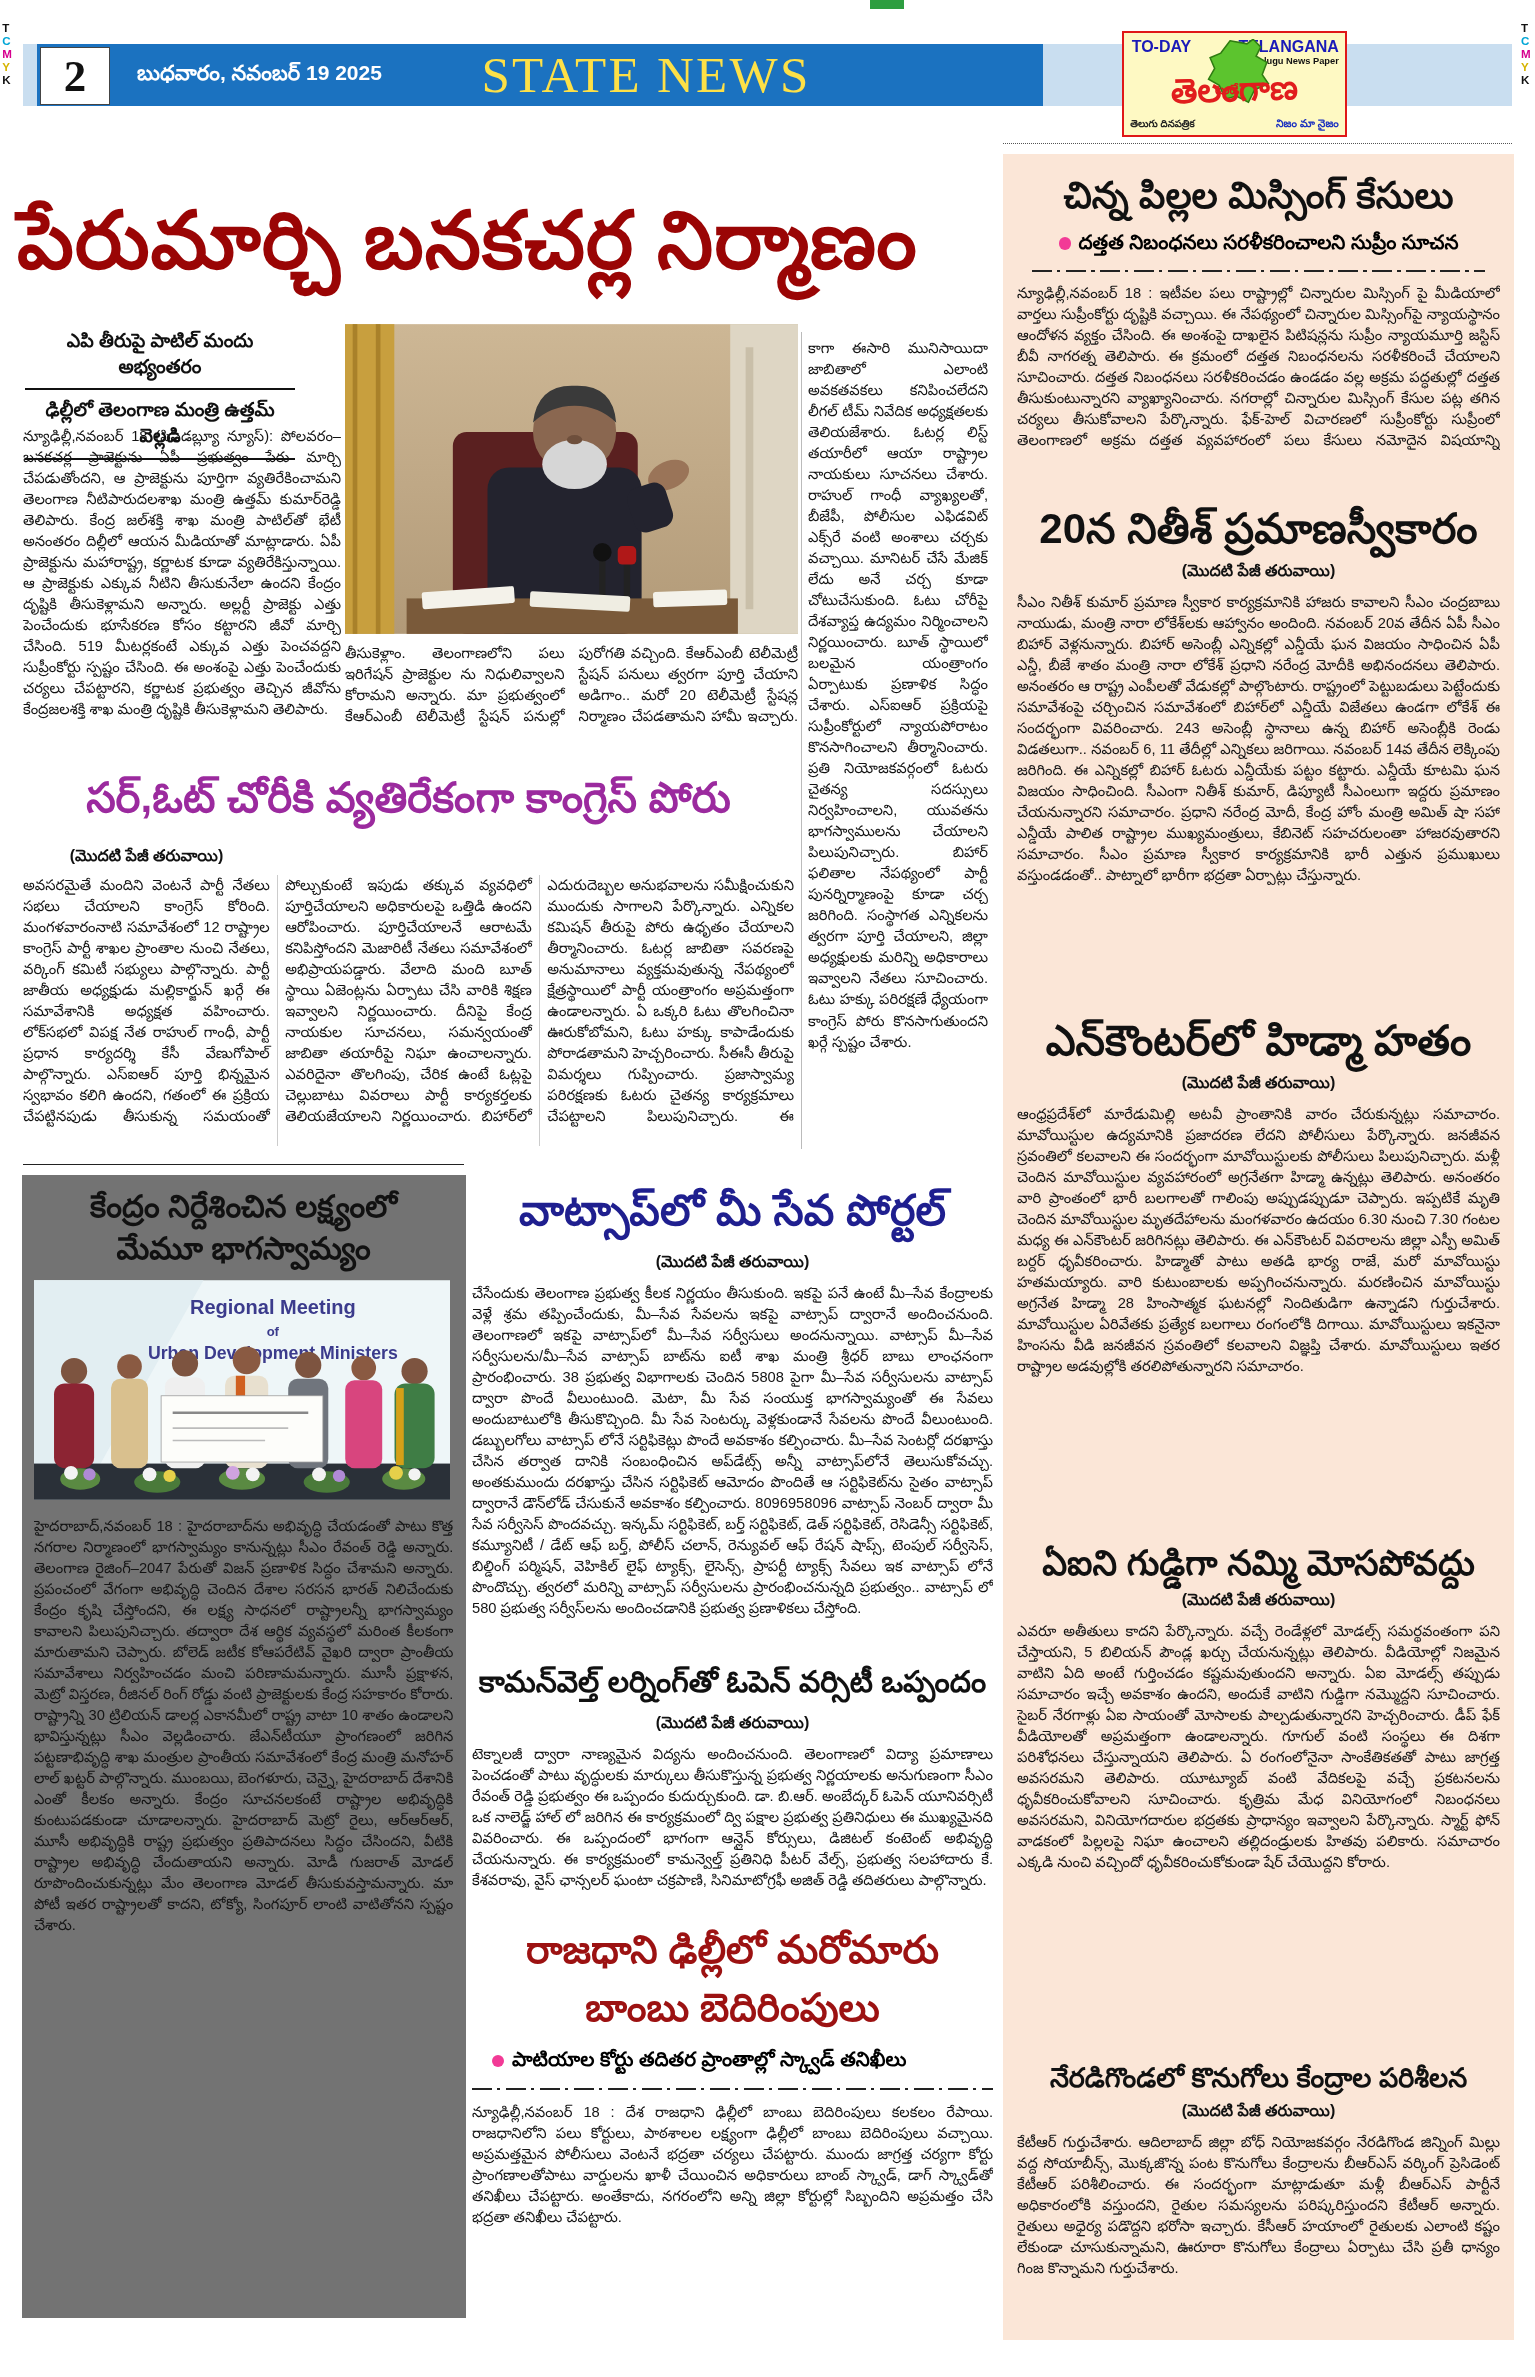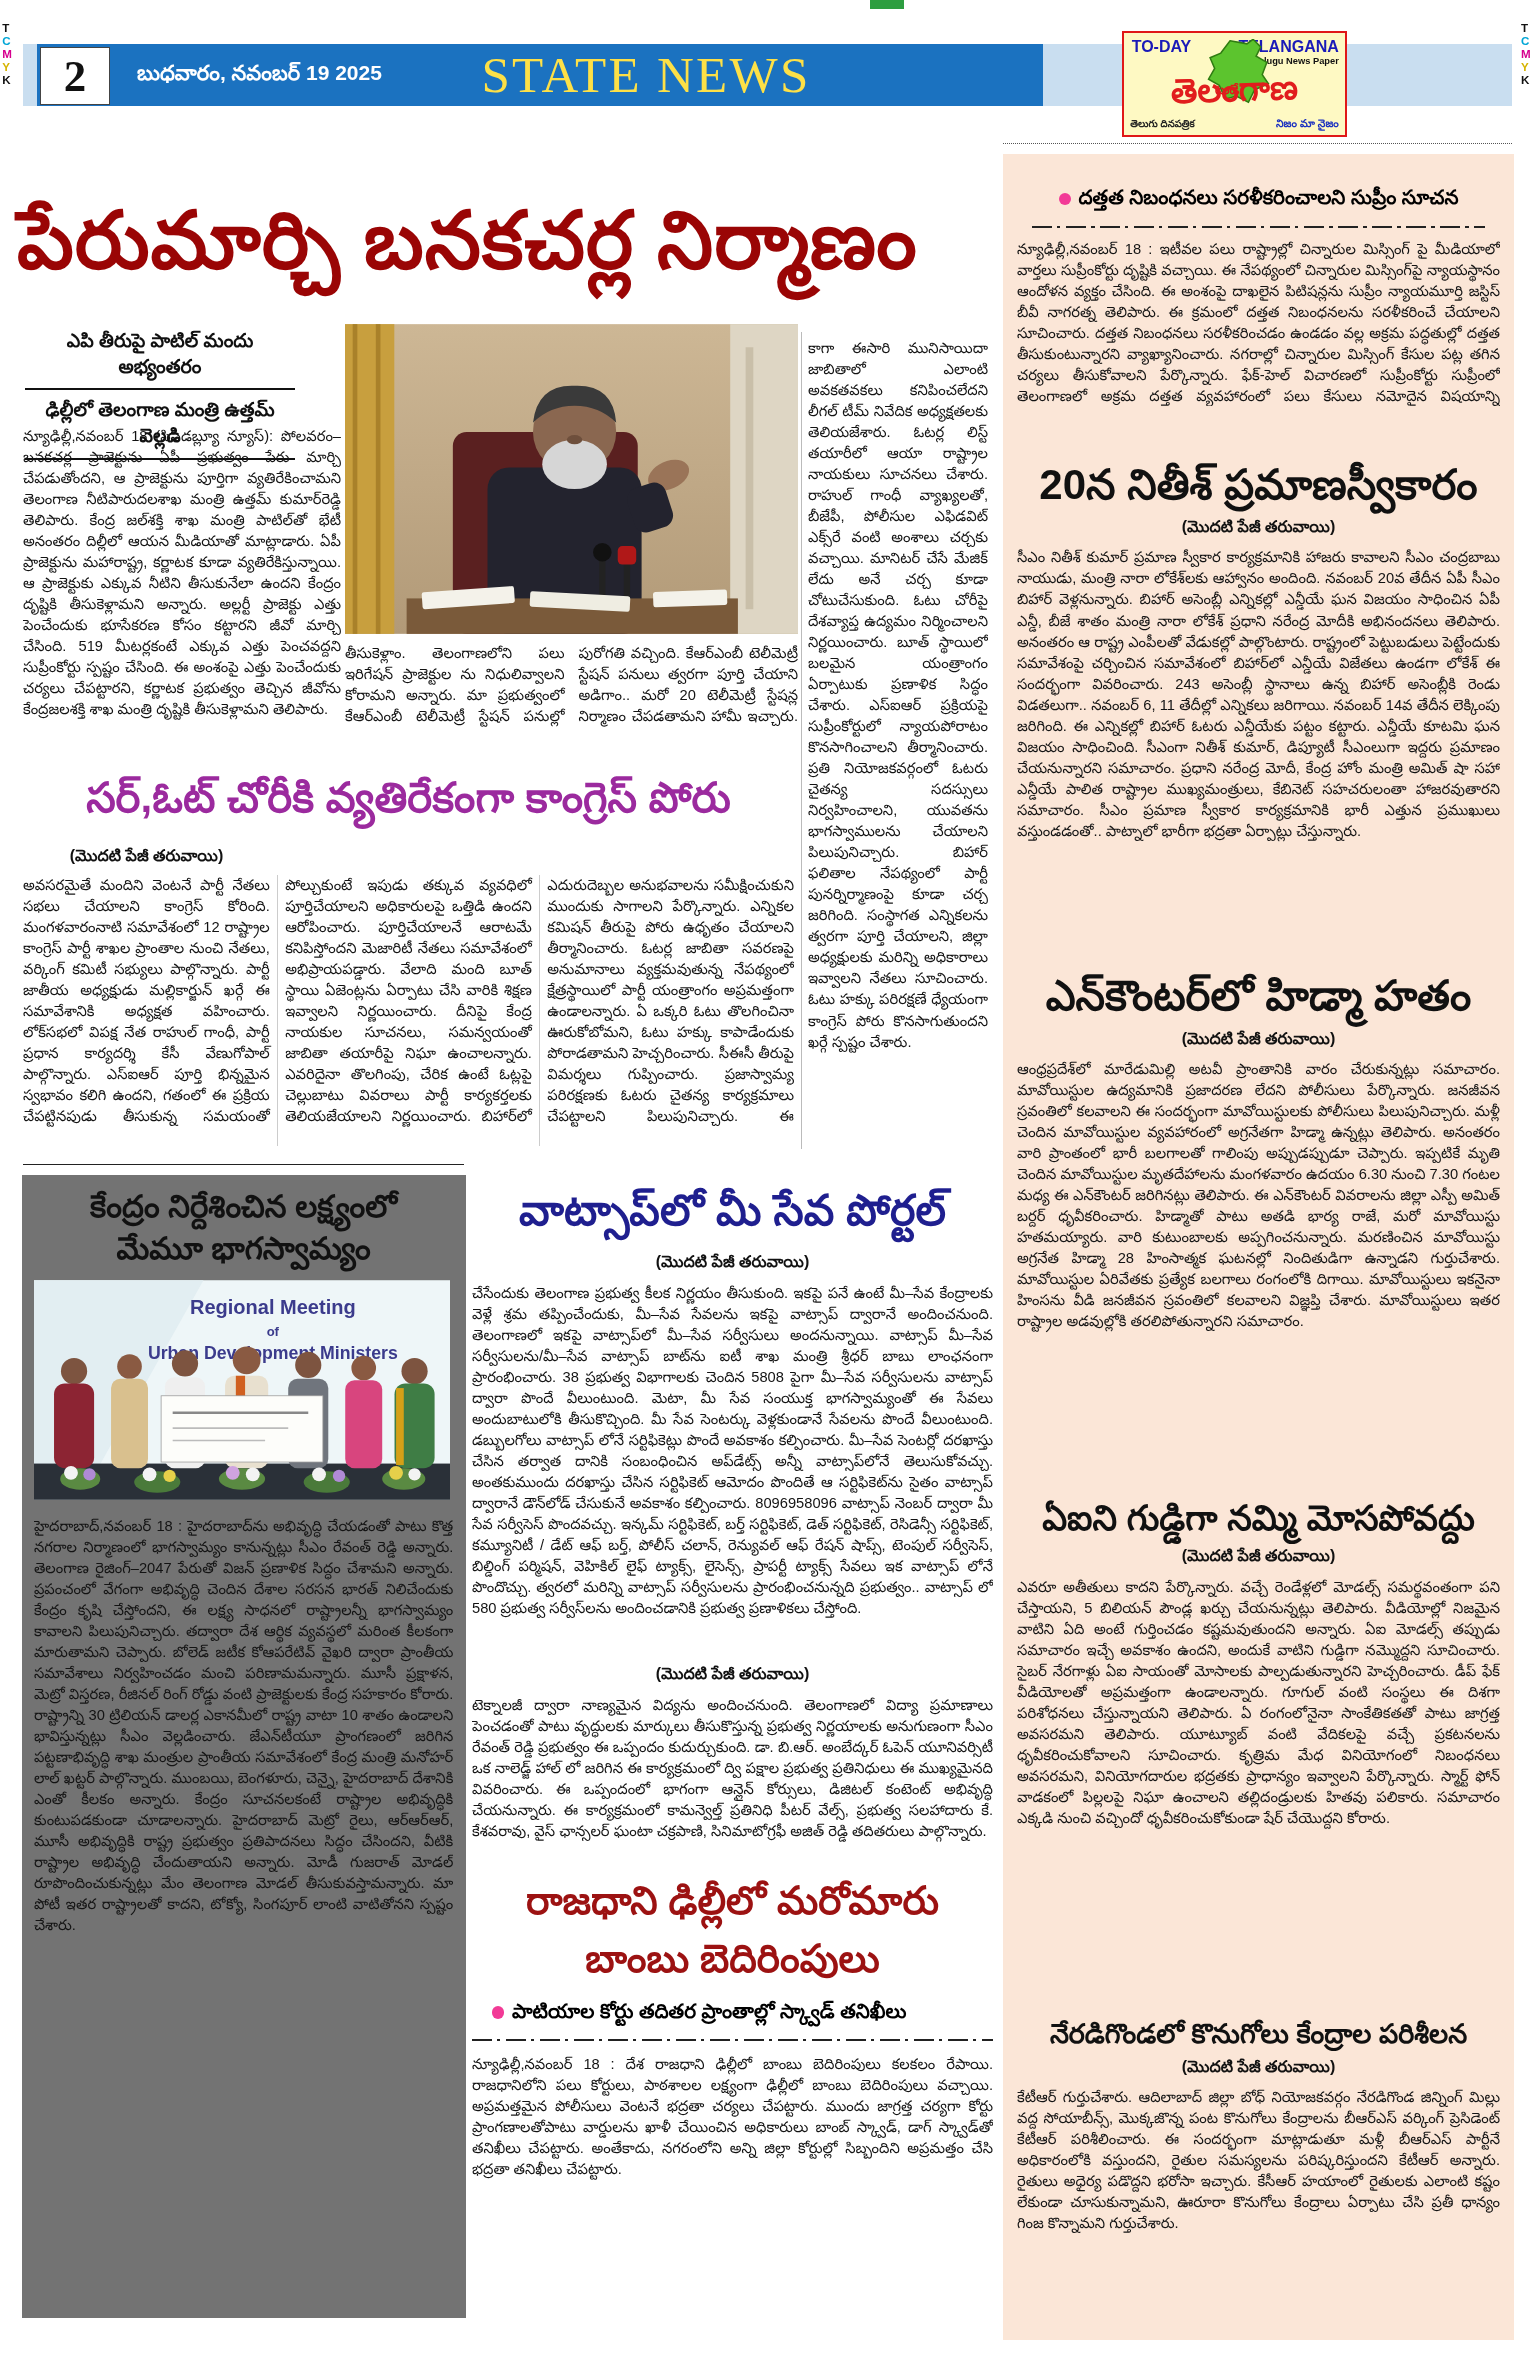"చిన్న పిల్లల మిస్సింగ్ కేసులు" div.h-right { html: none -> <div>చిన్న పిల్లల మిస్సింగ్ కేసులు</div> }
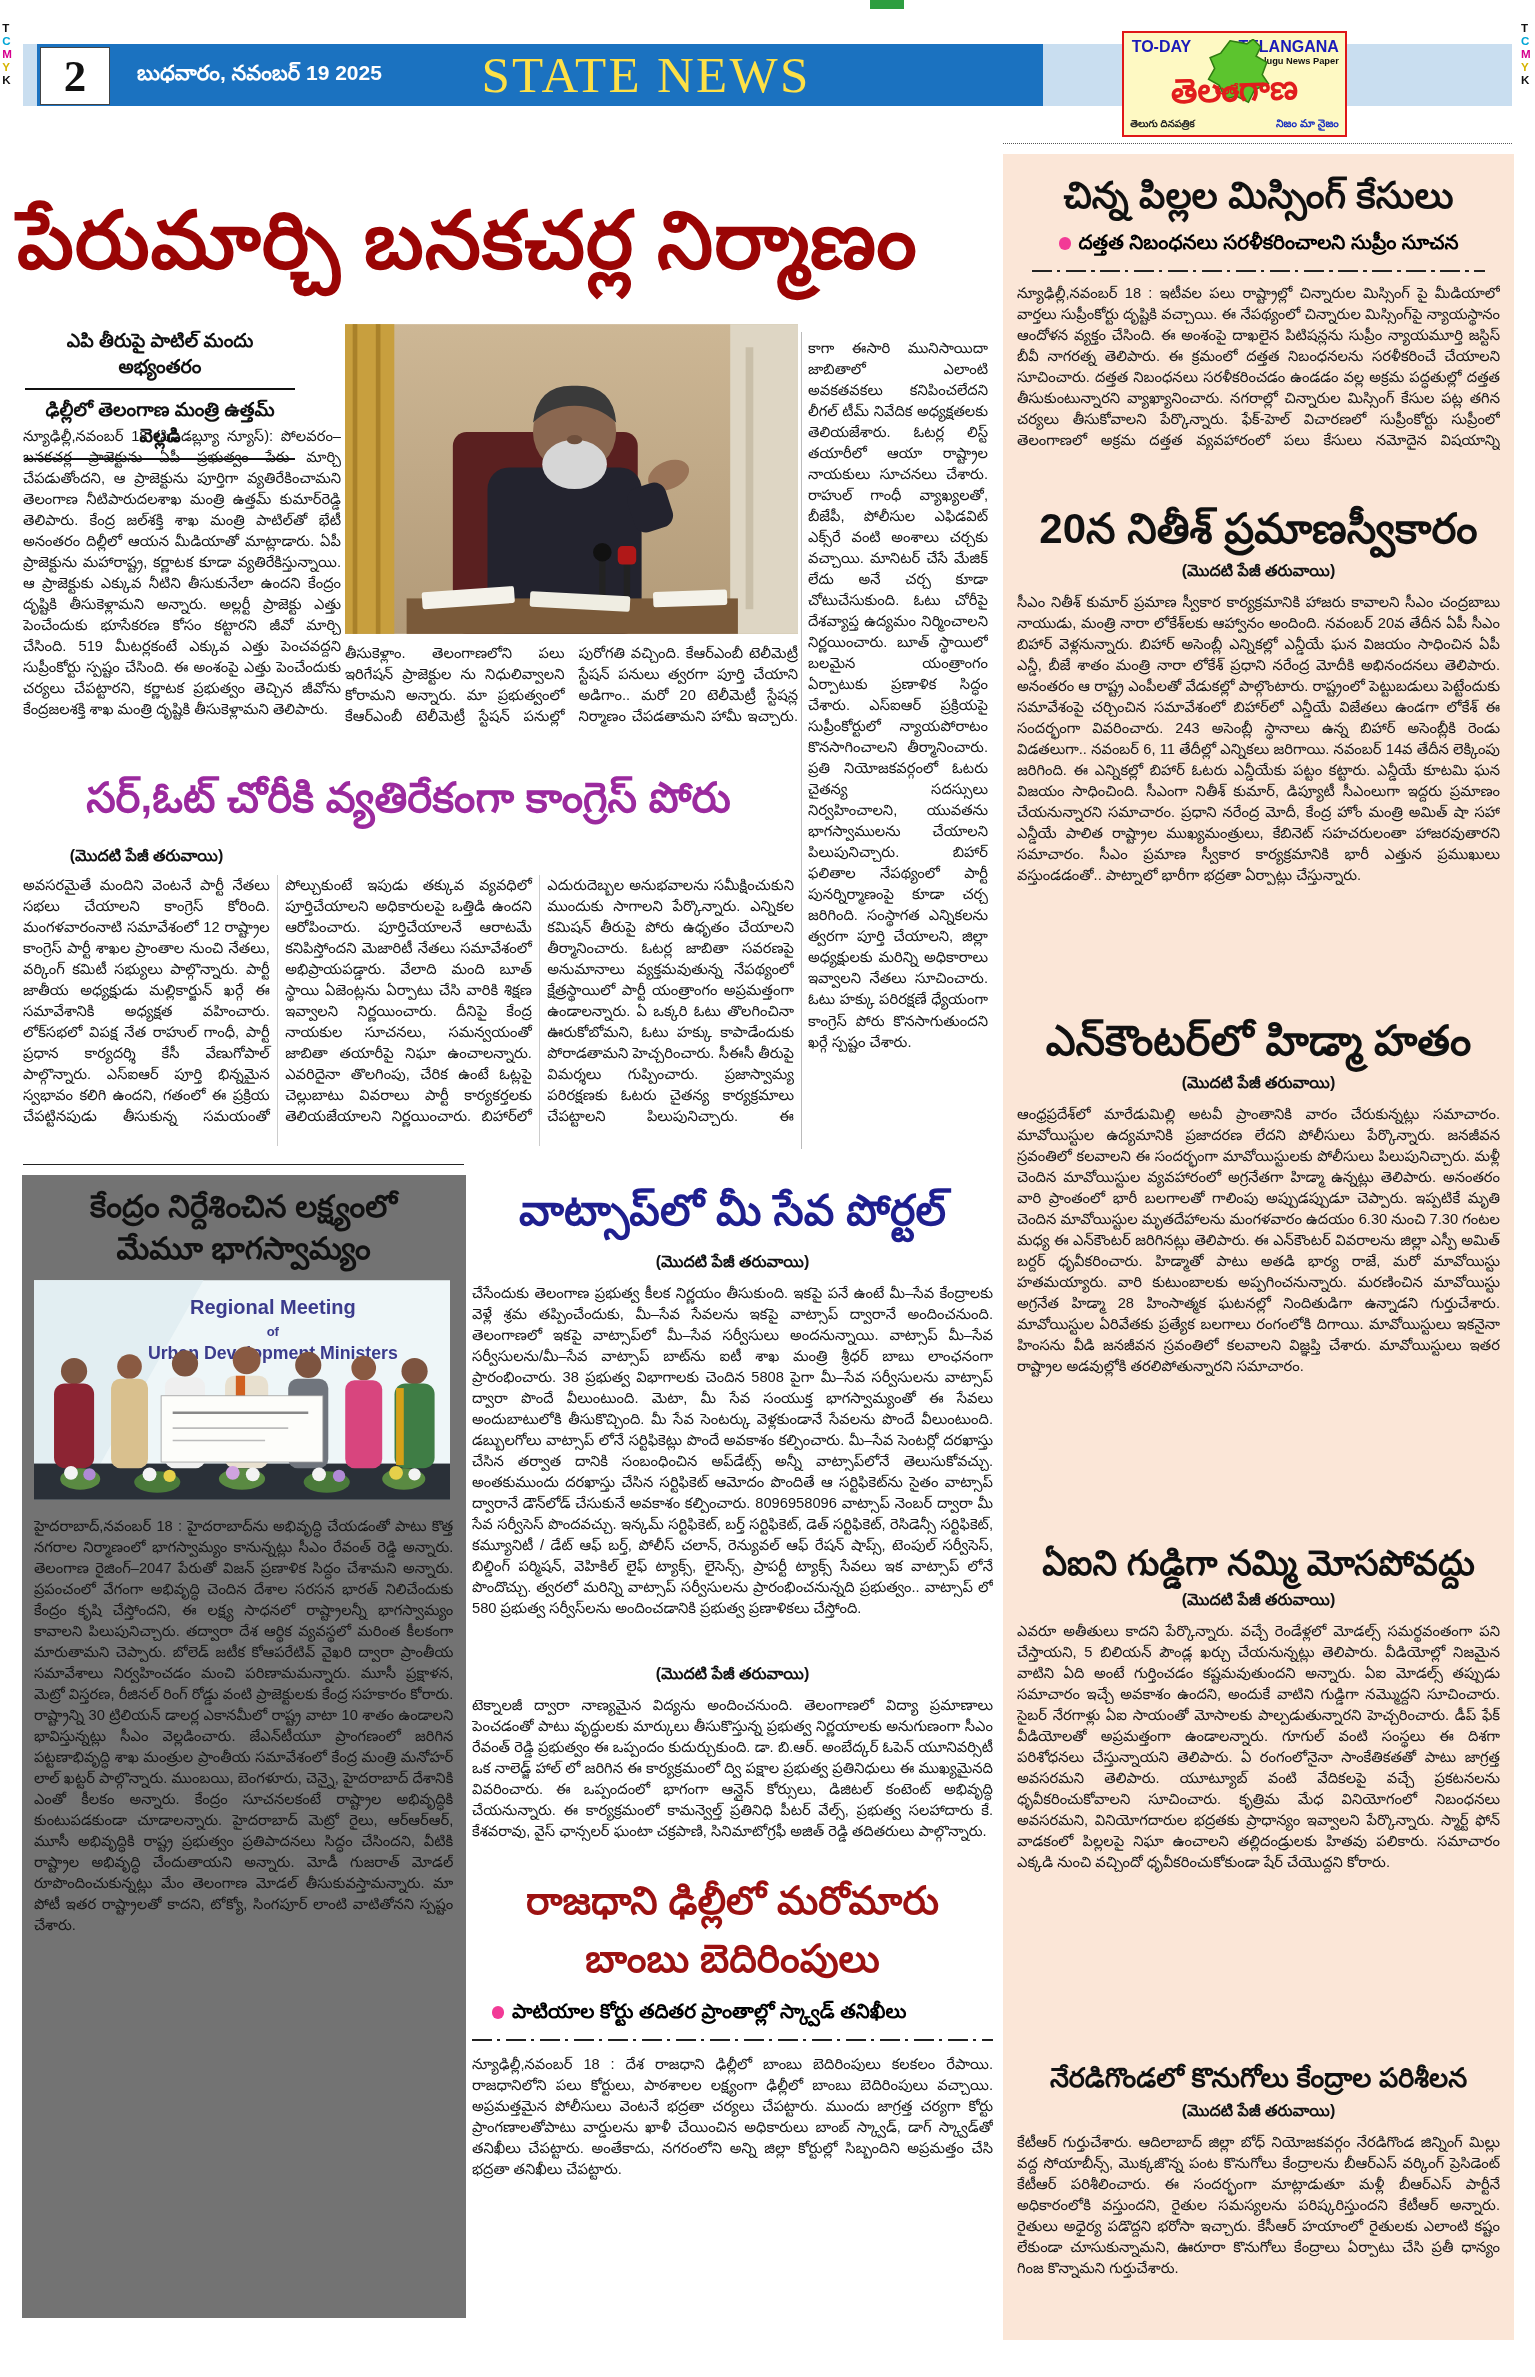"కామన్‌వెల్త్ లర్నింగ్‌తో ఓపెన్ వర్సిటీ" div.centered { html: none -> <div> <span>కామన్‌వెల్త్ లర్నింగ్‌తో ఓపెన్ వర్సిటీ ఒప్పందం</span> </div> }
